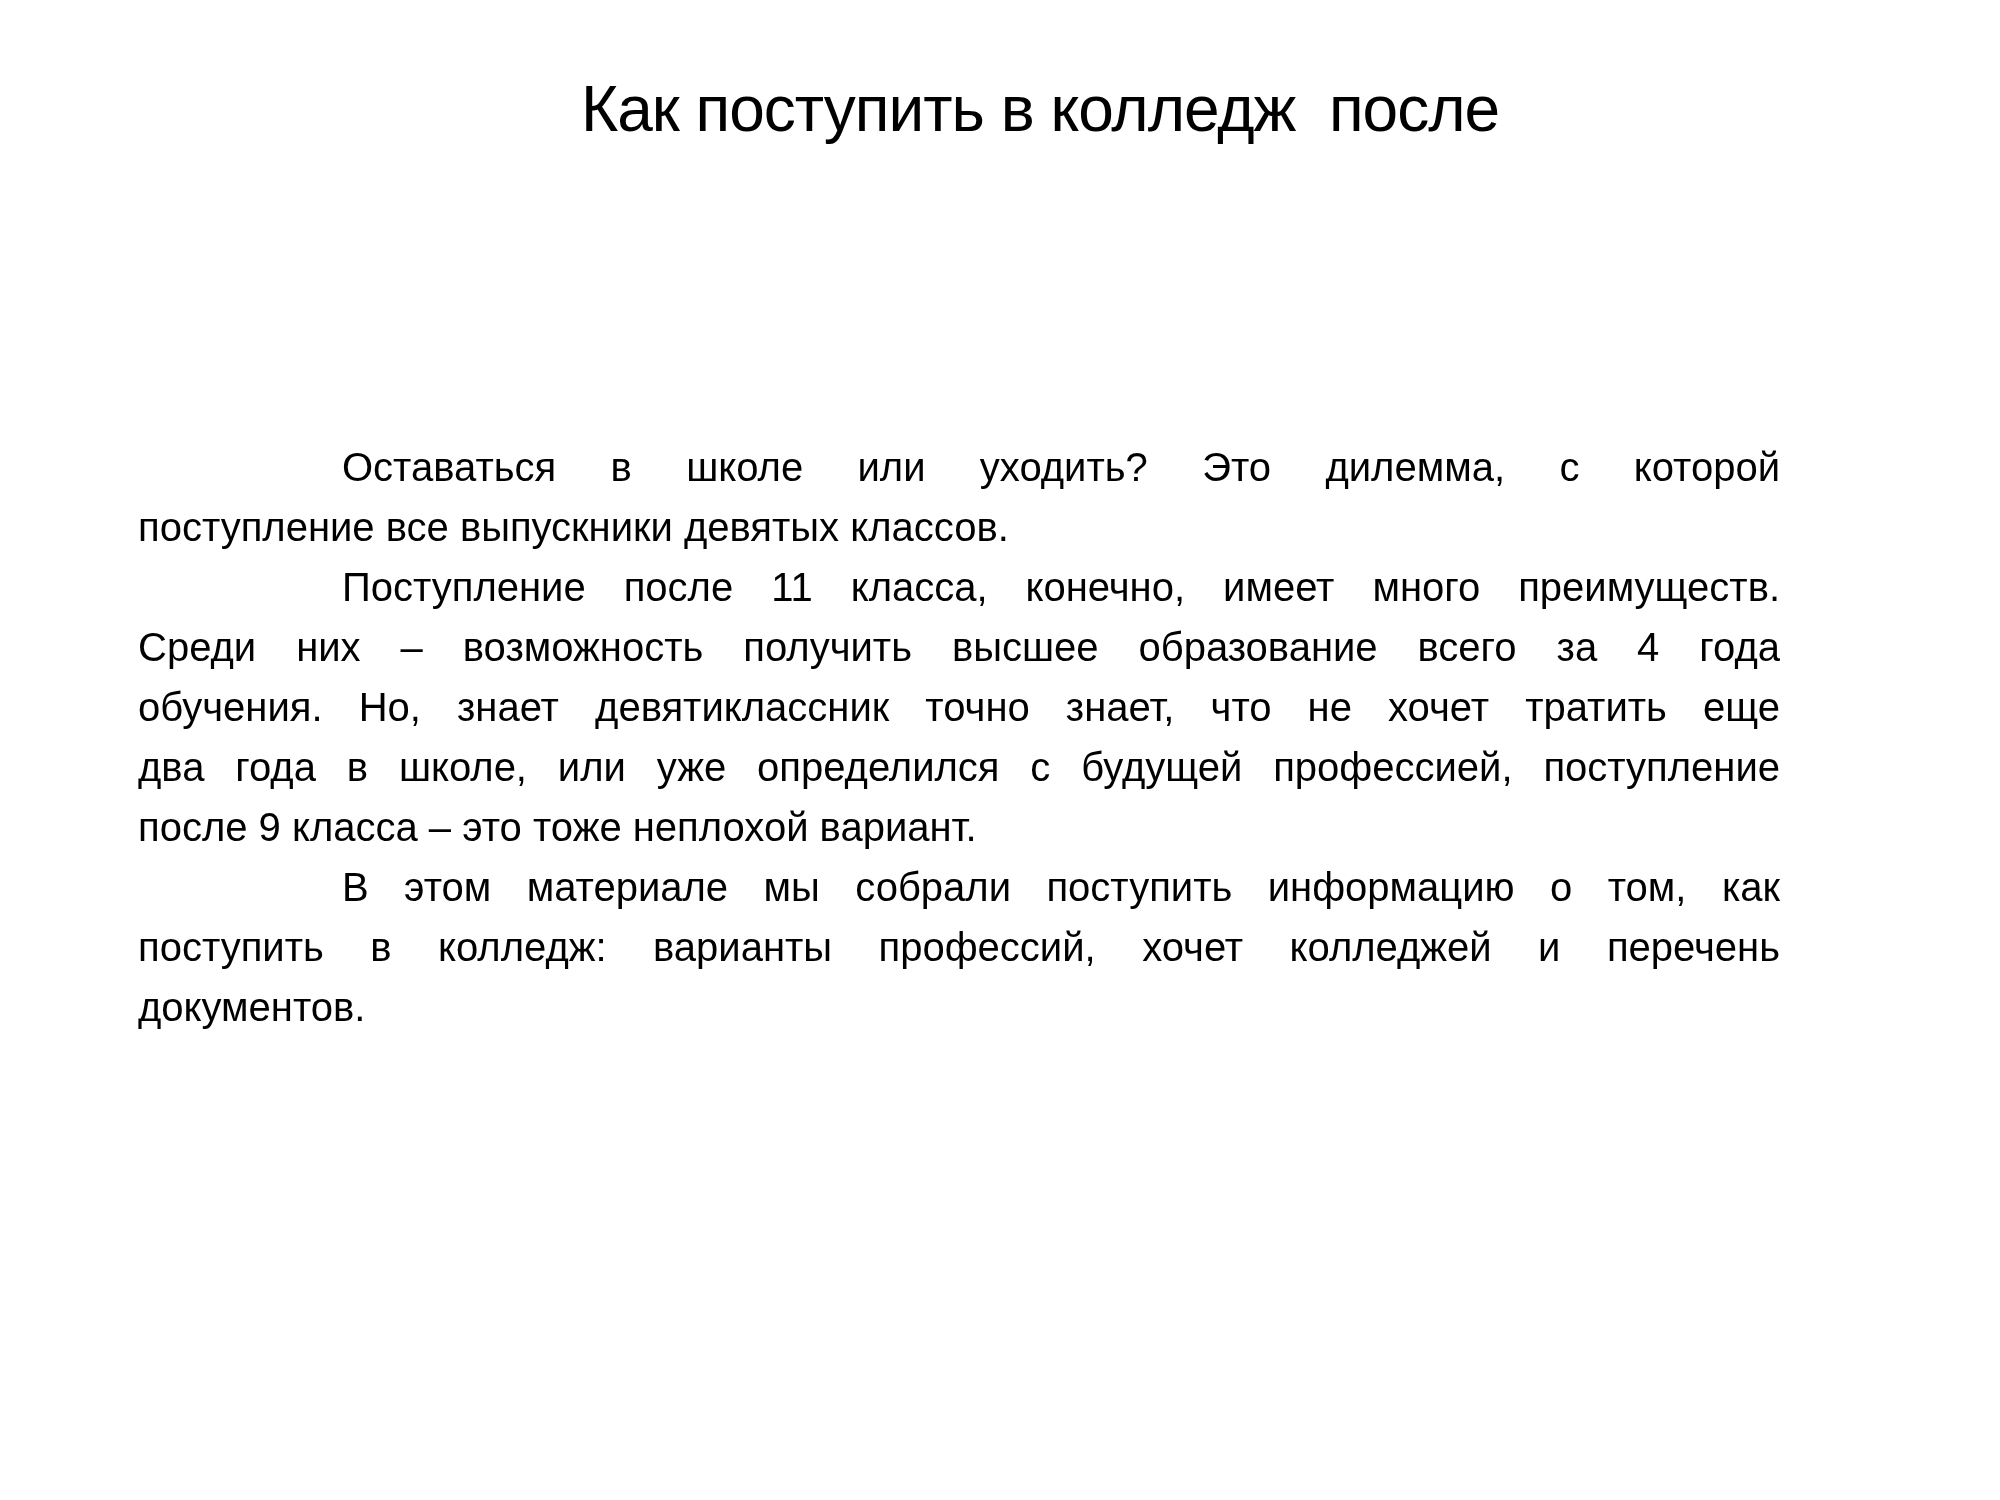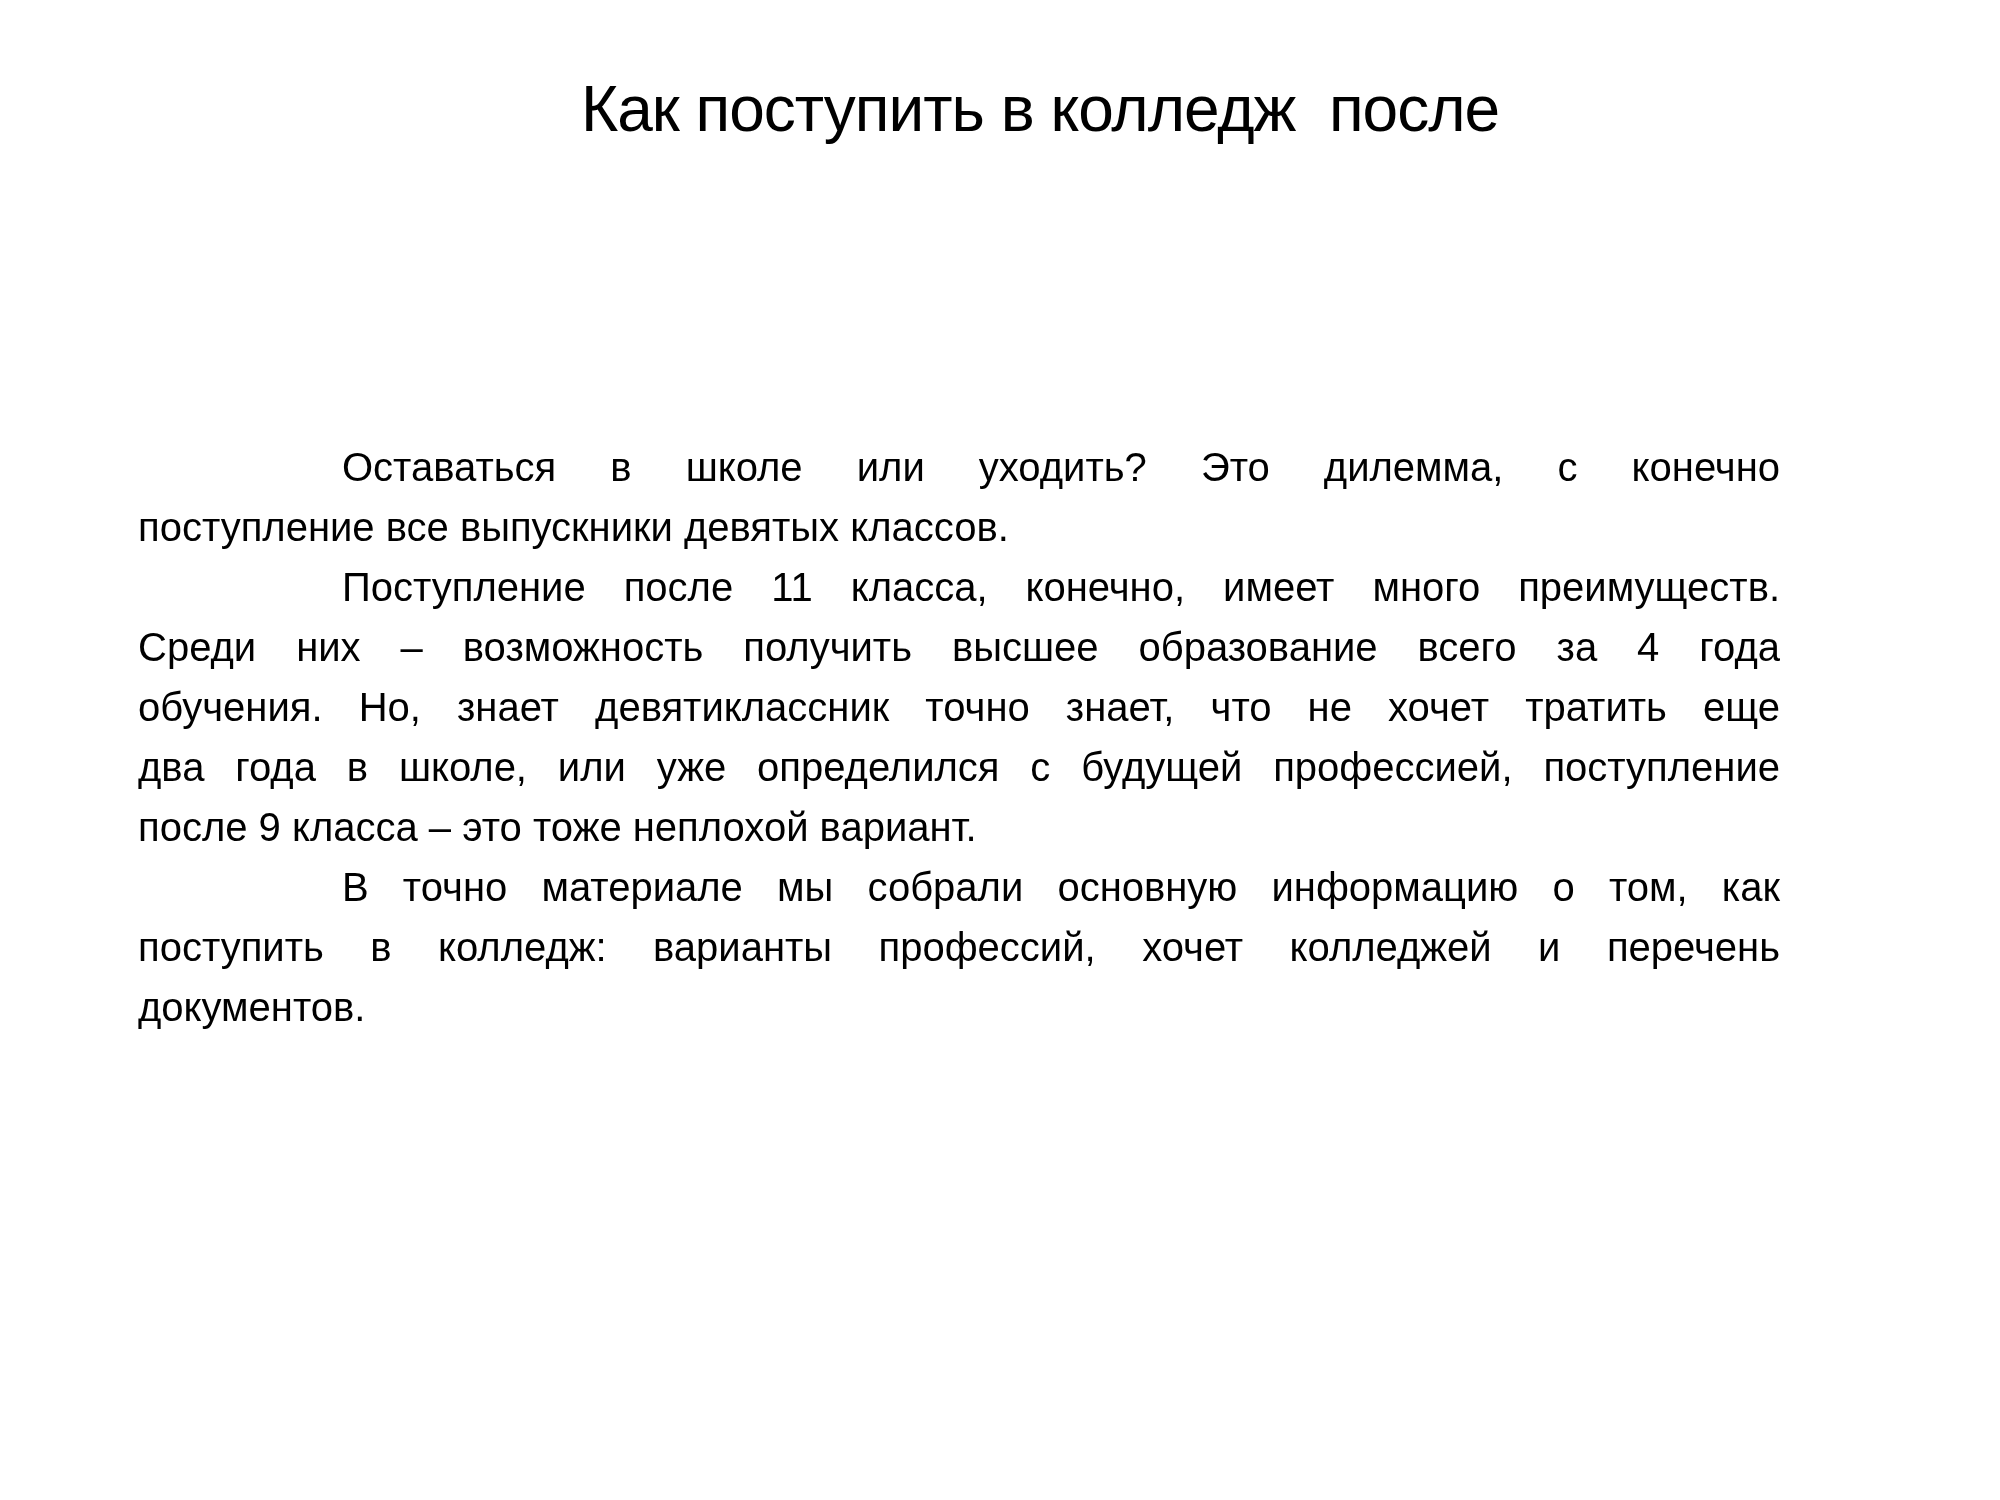"Оставаться в школе или уходить?" span.ln { text: конечно -> которой }
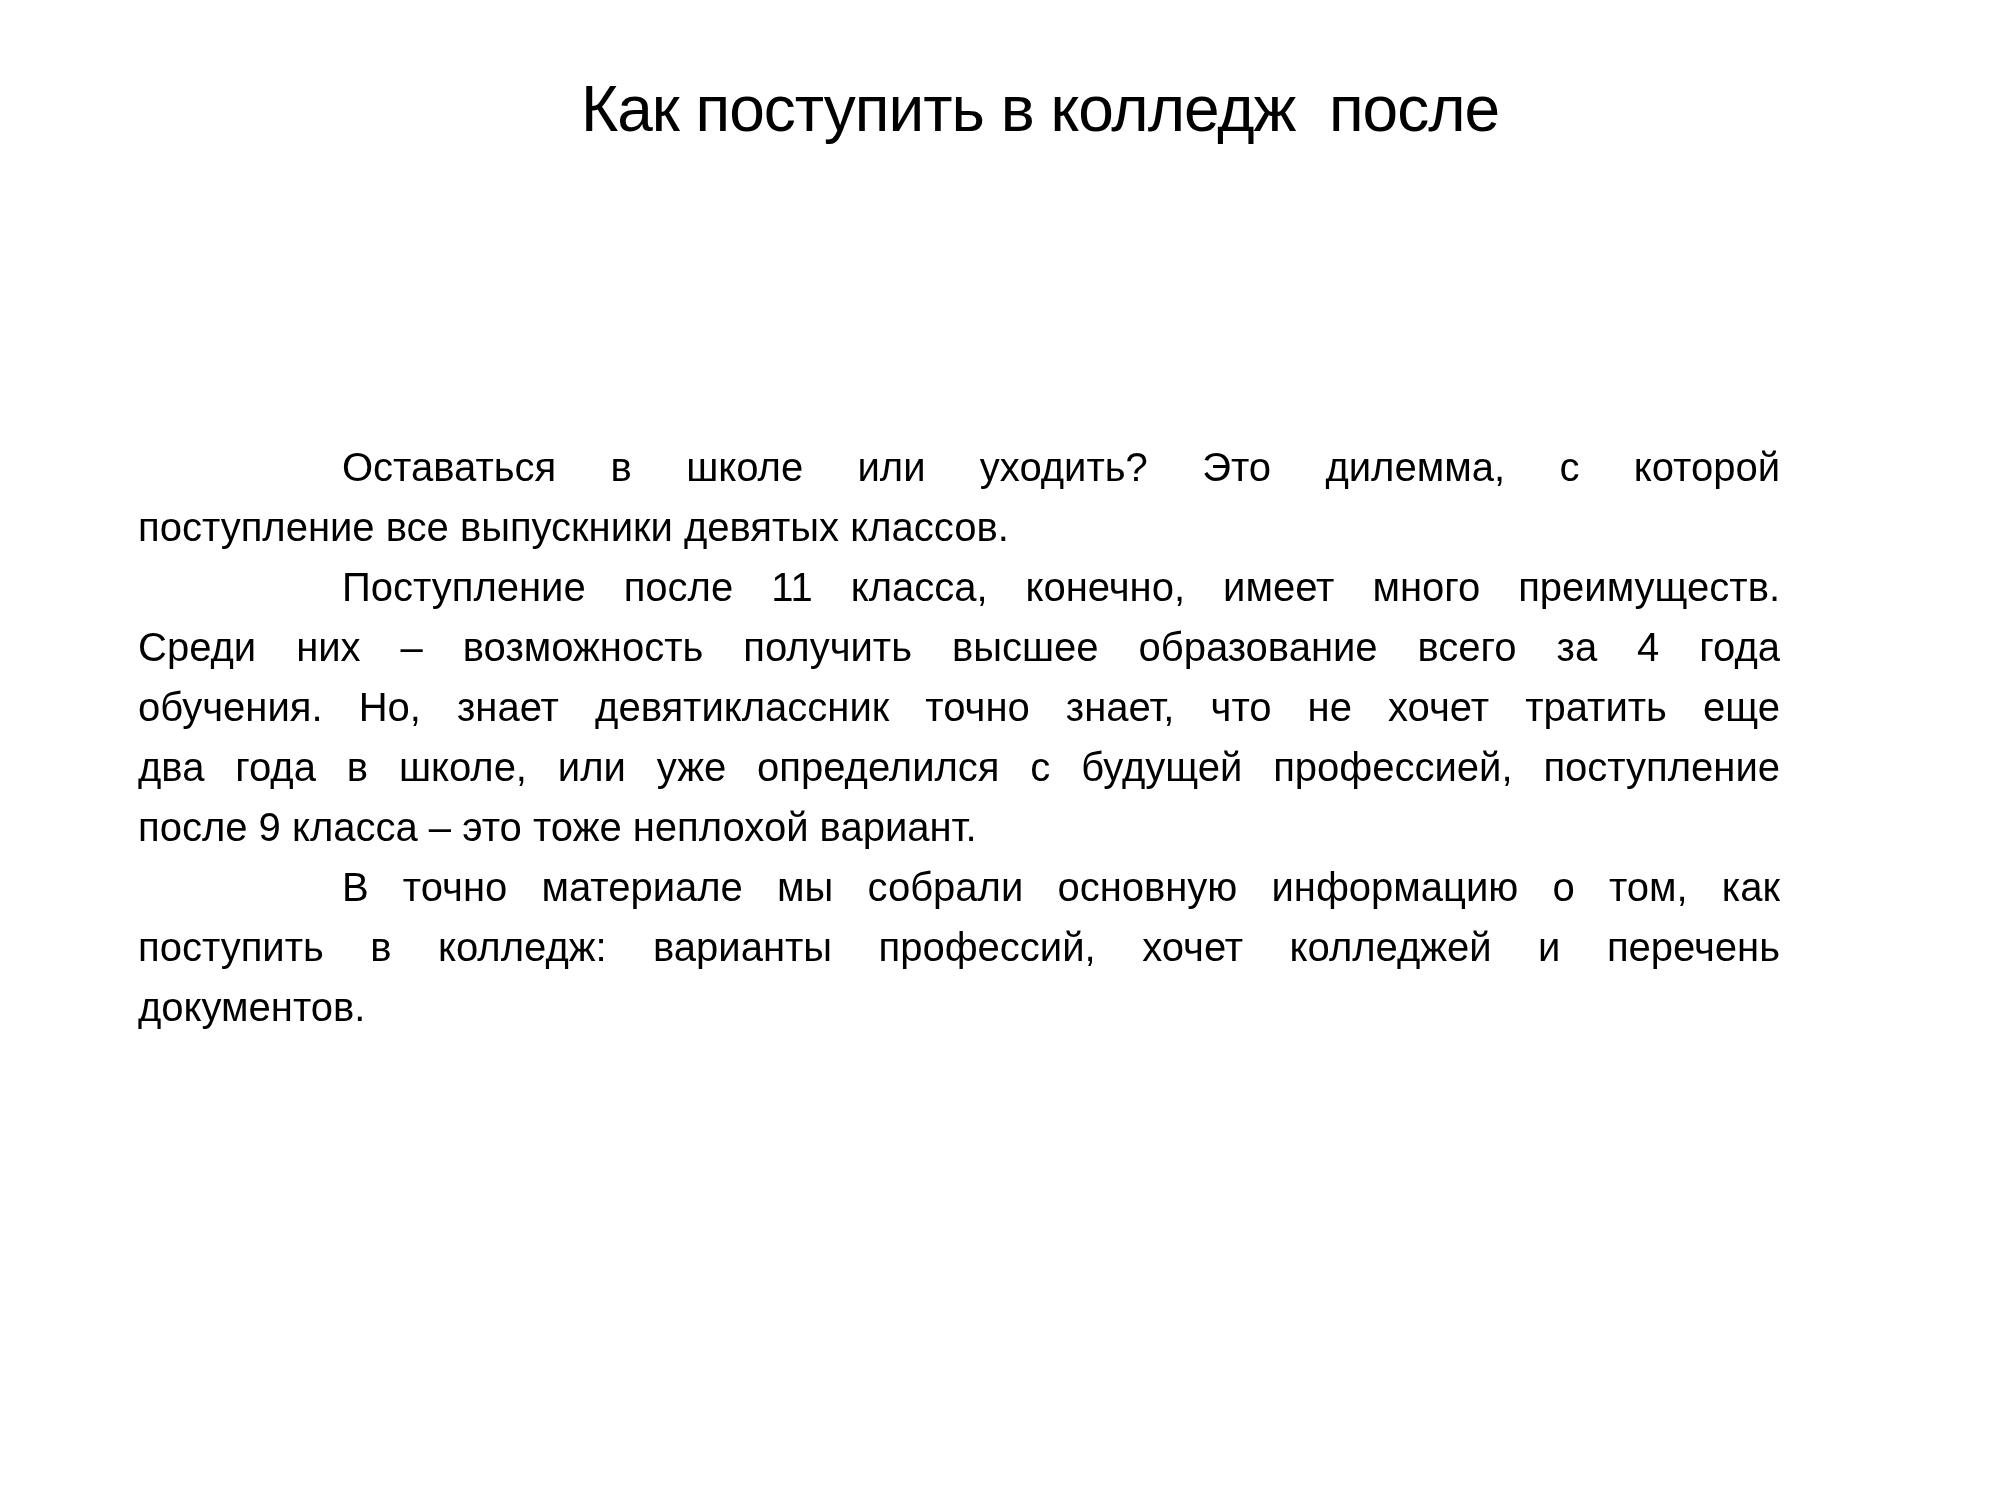"В точно материале мы собрали" span.ln { text: точно материале мы собрали основную -> этом материале мы собрали поступить }
